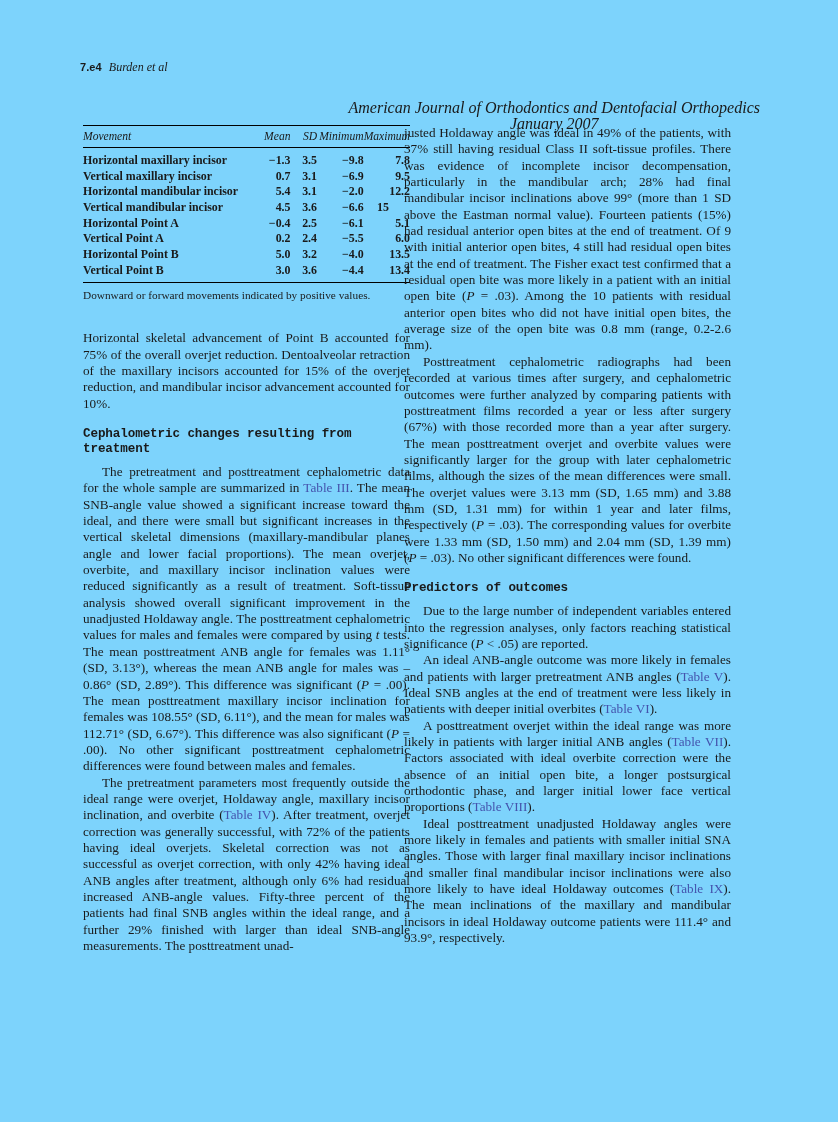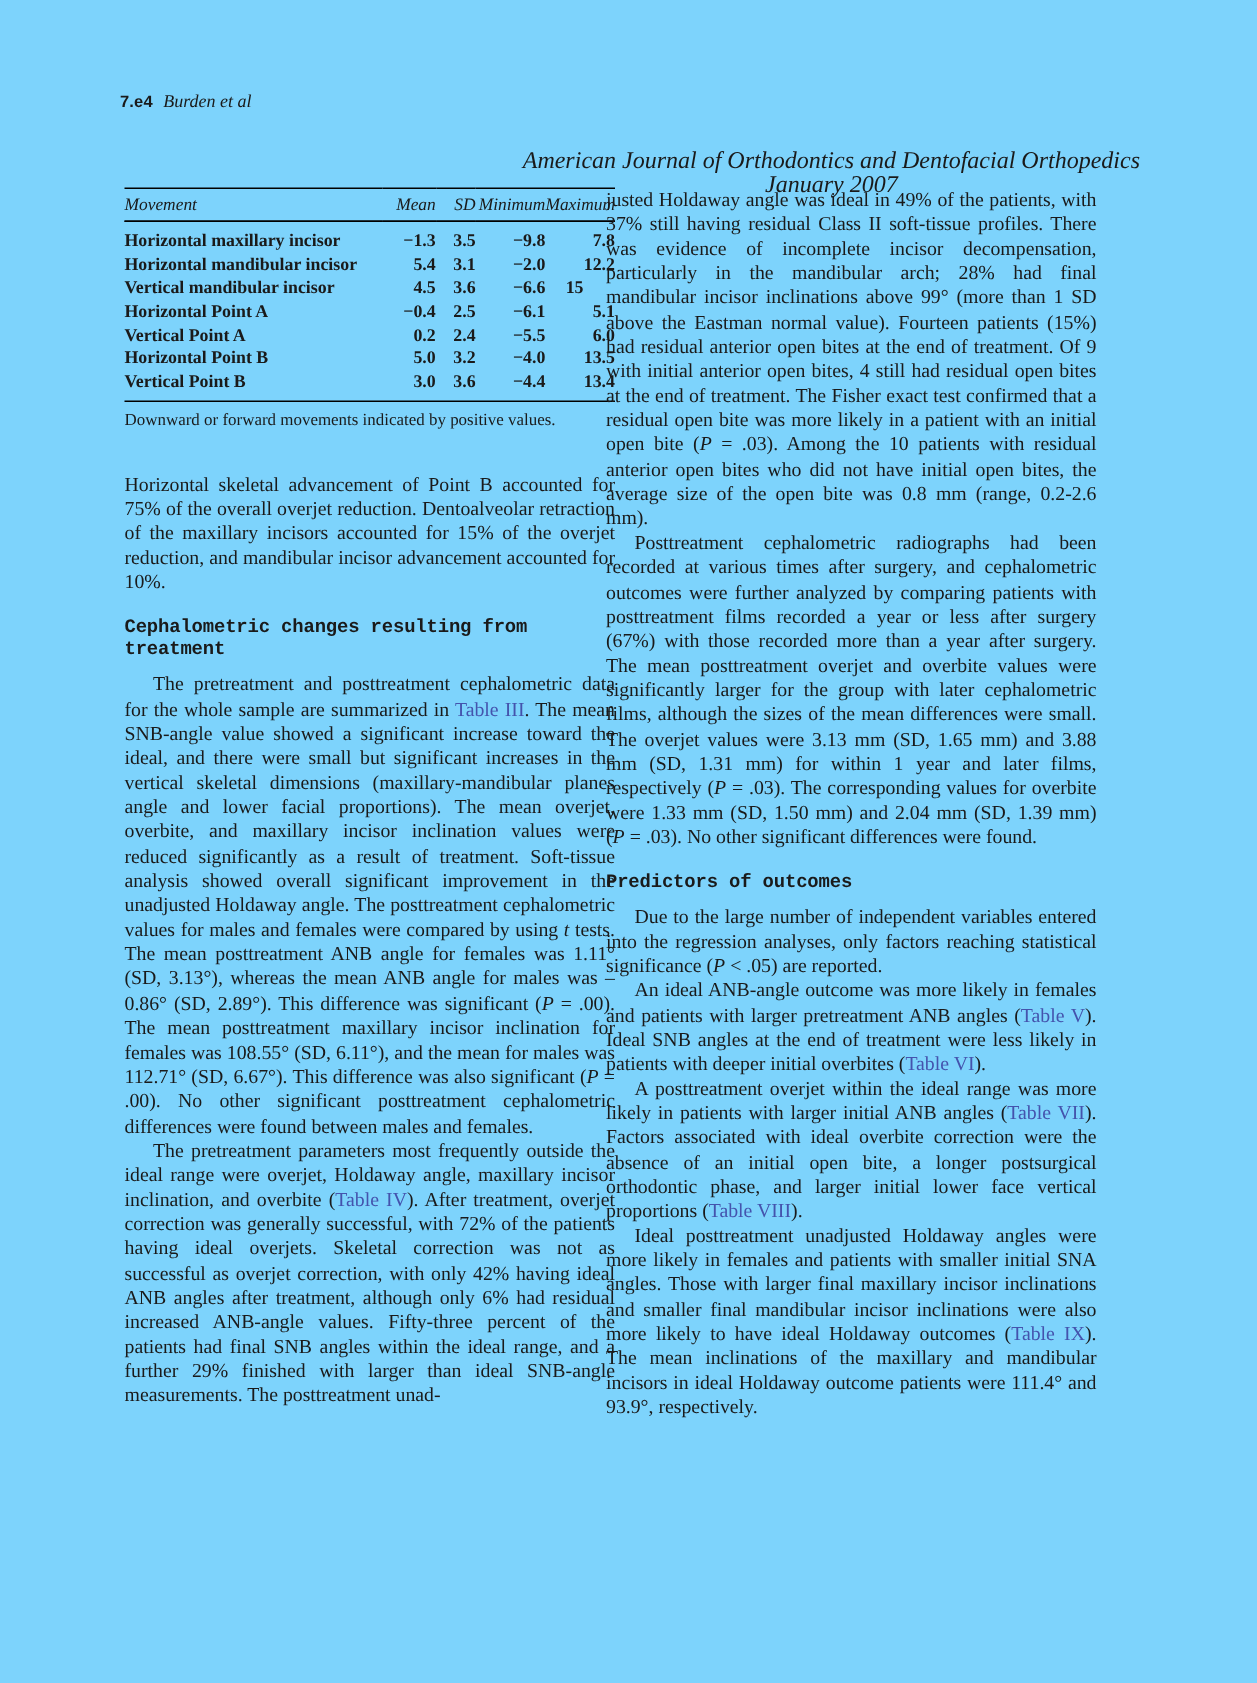"Vertical maxillary incisor" tr { html: none -> <tr> <td>Vertical maxillary incisor</td> <td>0.7</td> <td>3.1</td> <td>−6.9</td> <td>9.5</td> </tr> }
